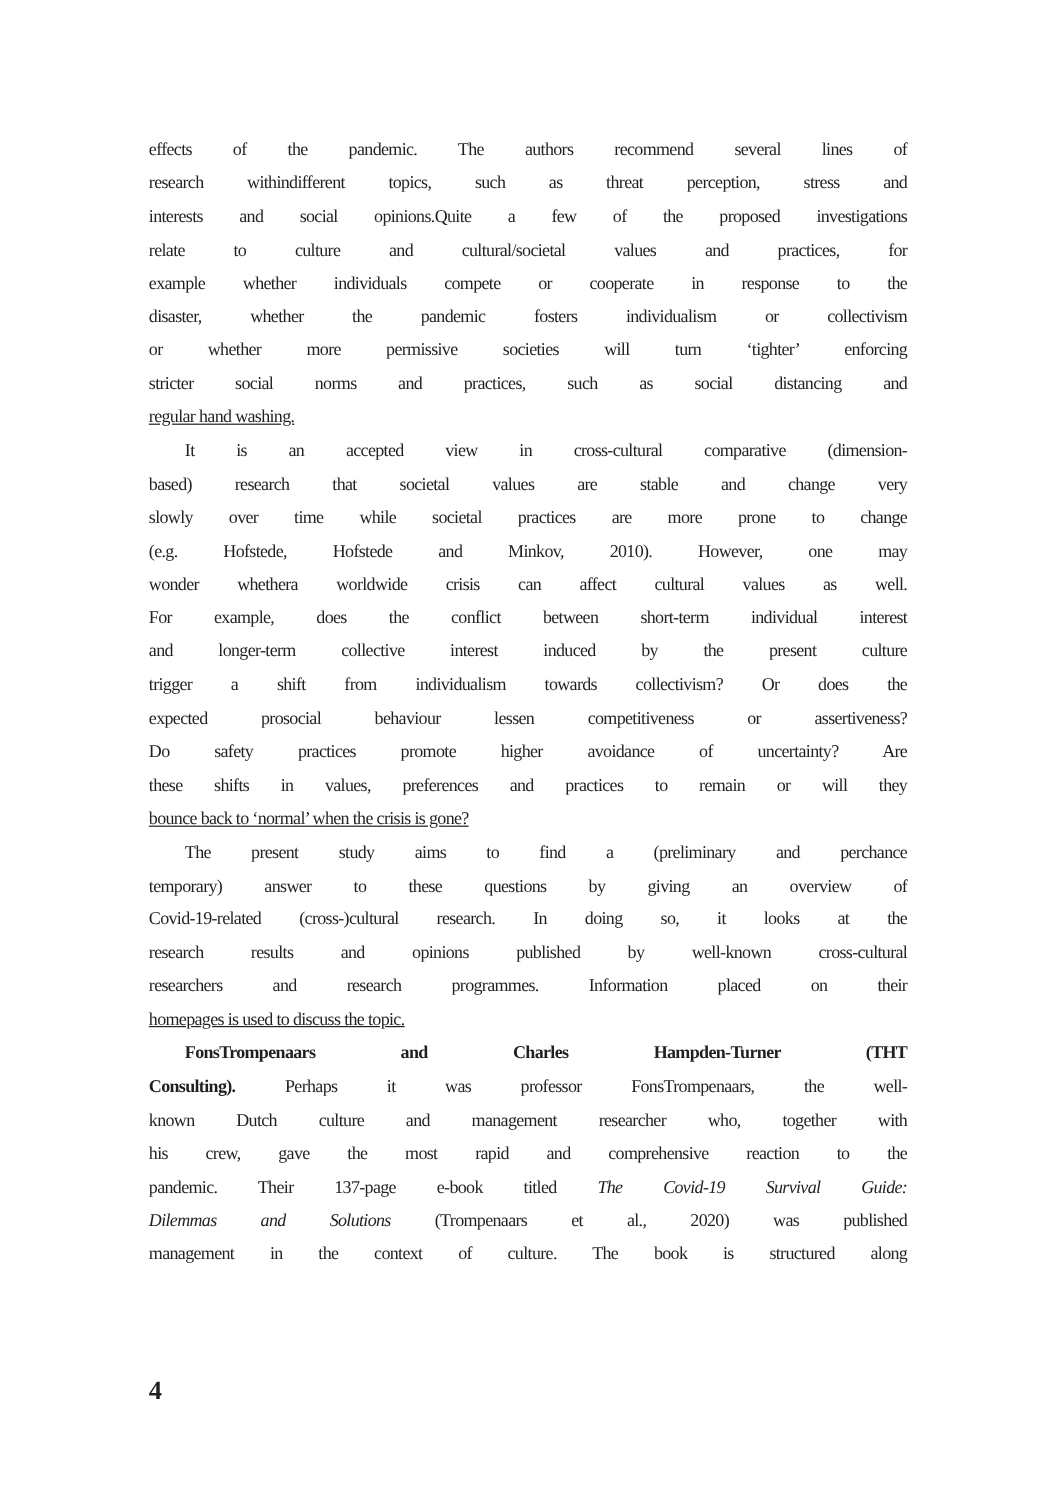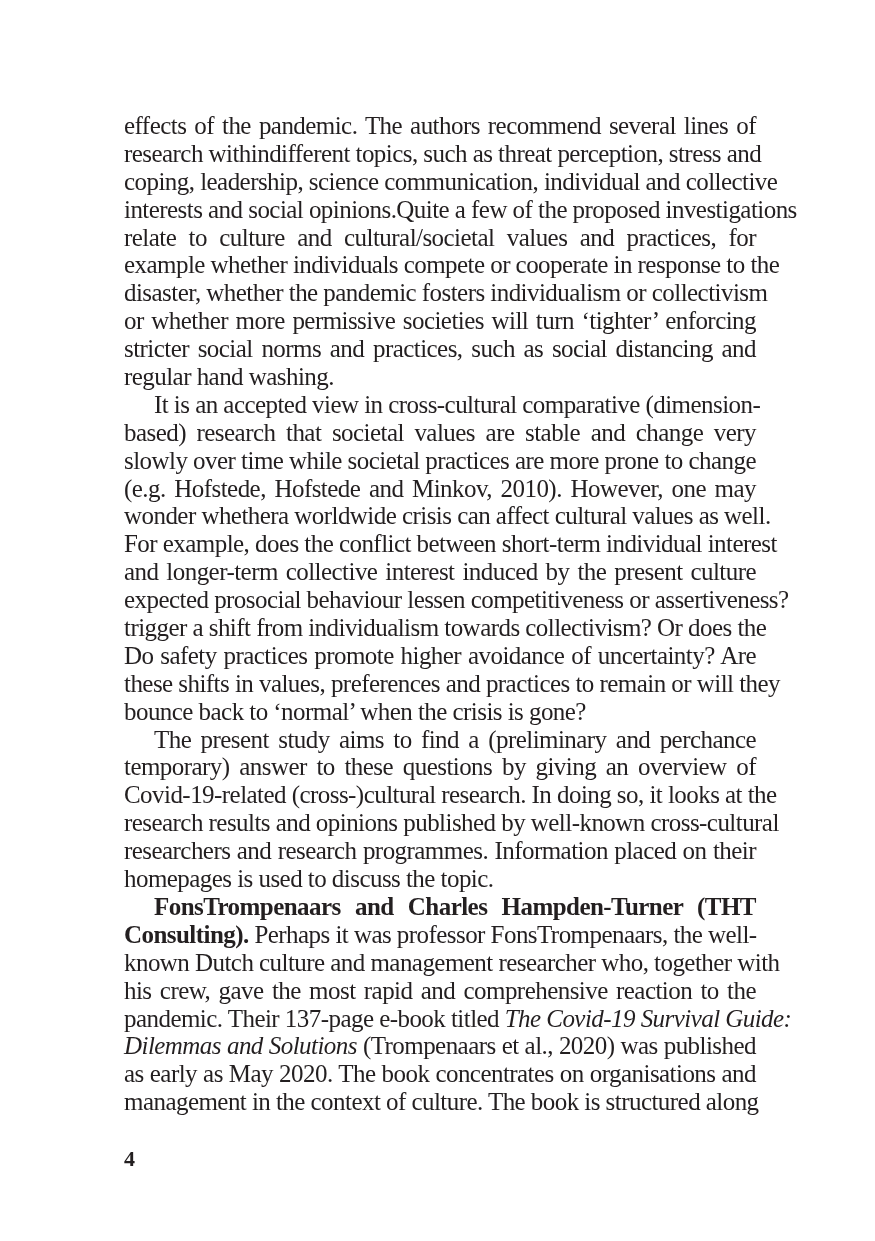"effects of the pandemic. The" .text-block { font-size: 25px -> 15px }
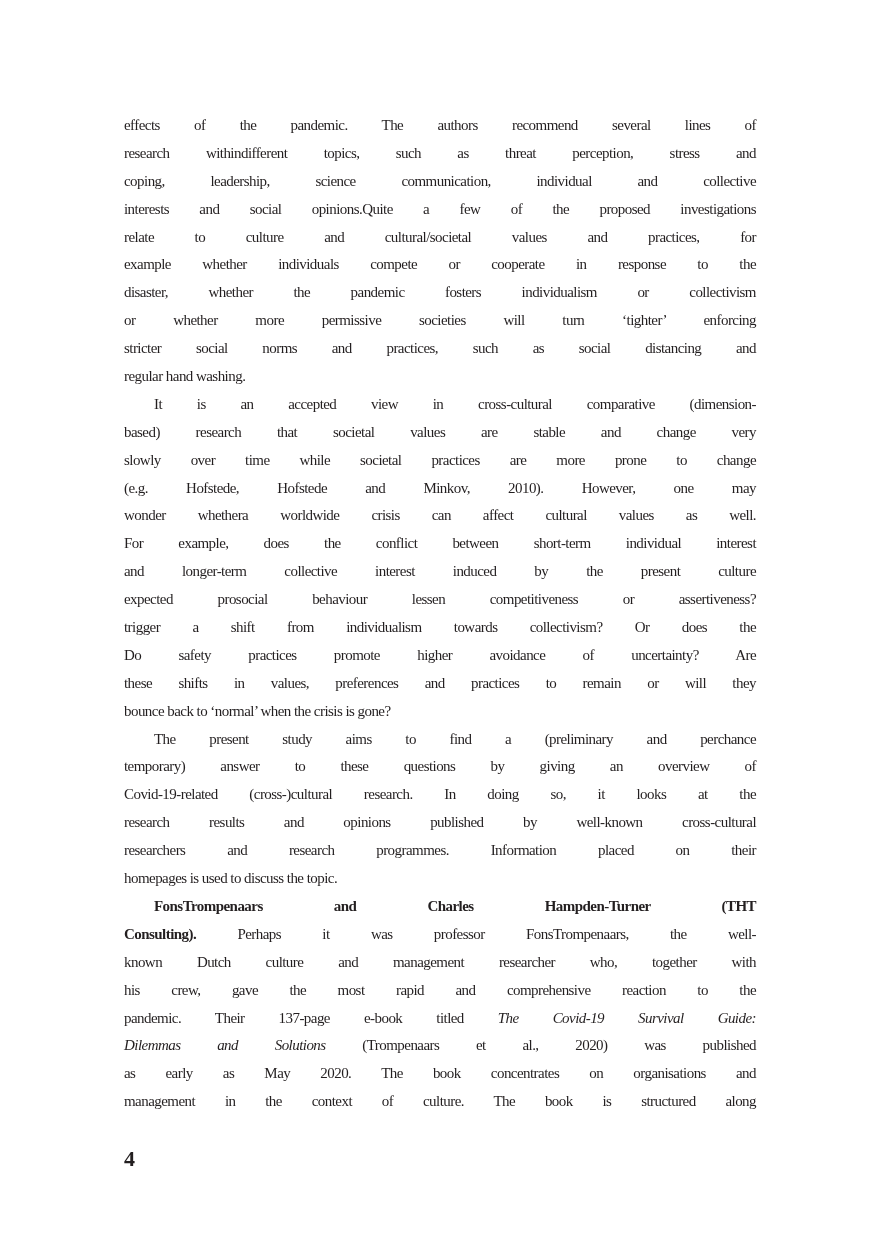"coping, leadership, science" span.line { html: <span>coping, leadership, science communication, individual and collective</span> -> none }
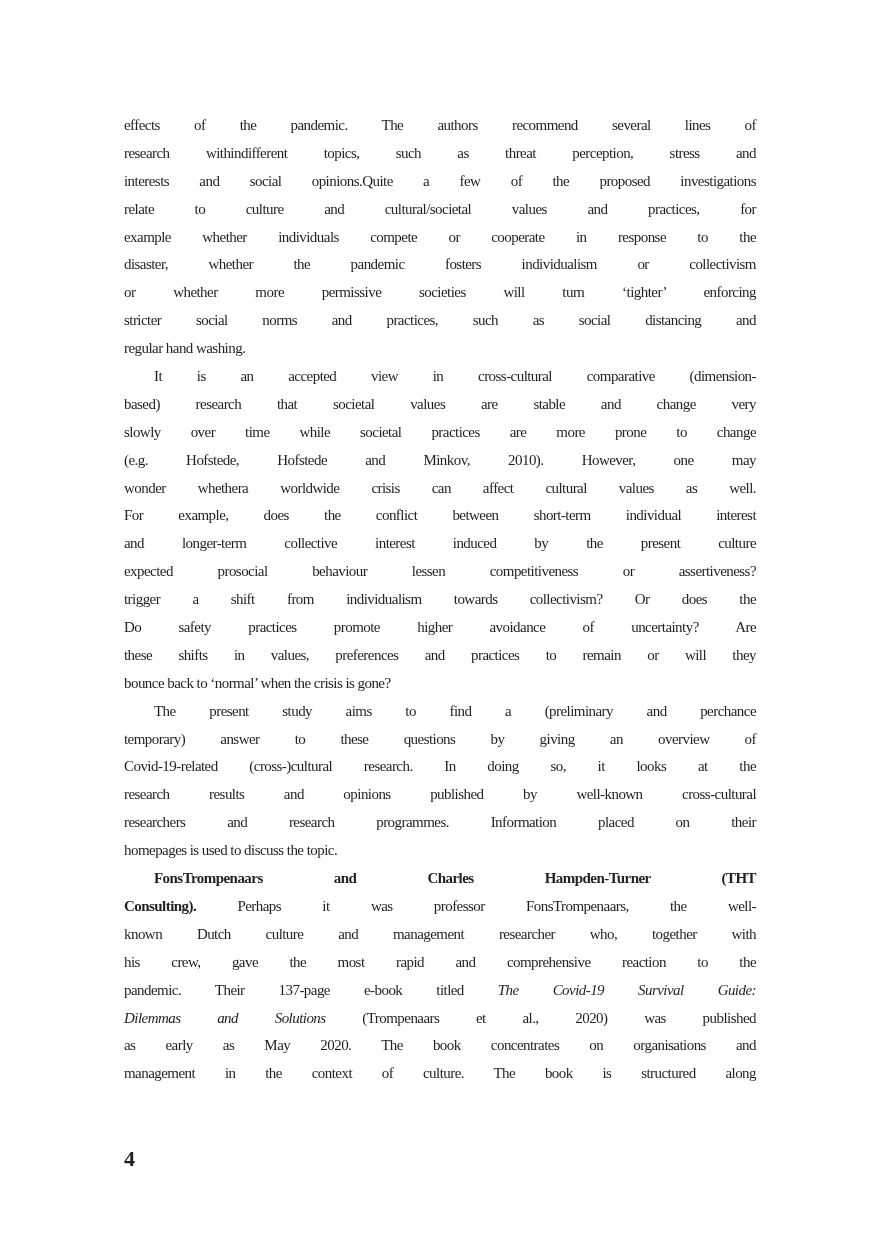"regular hand washing." .line.last { text-decoration: none -> underline }
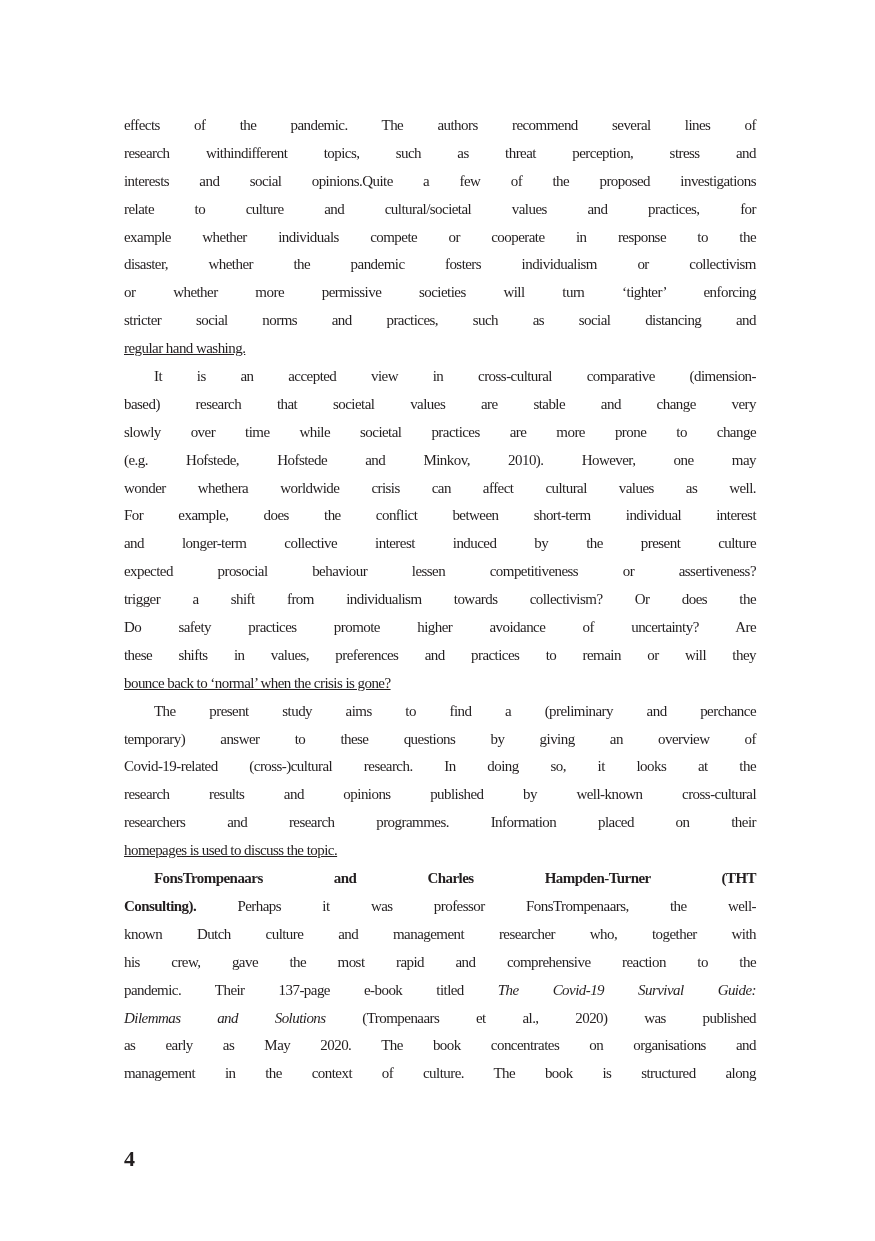"expected prosocial behaviour lessen" span.line { order: before "trigger a shift from individualism" -> after "trigger a shift from individualism" }
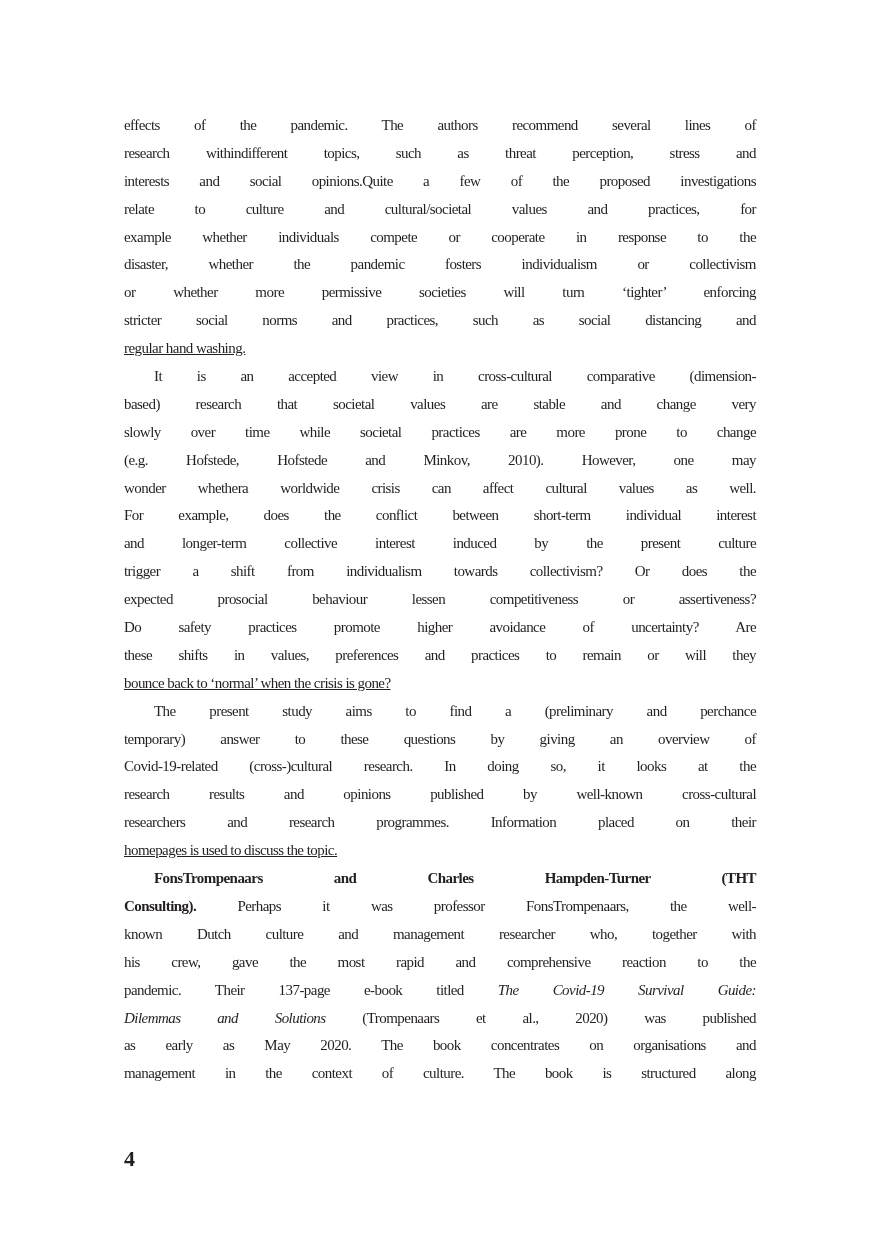"as early as May 2020." span.line { html: <span>as early as May 2020. The book concentrates on organisations and</span> -> none }
